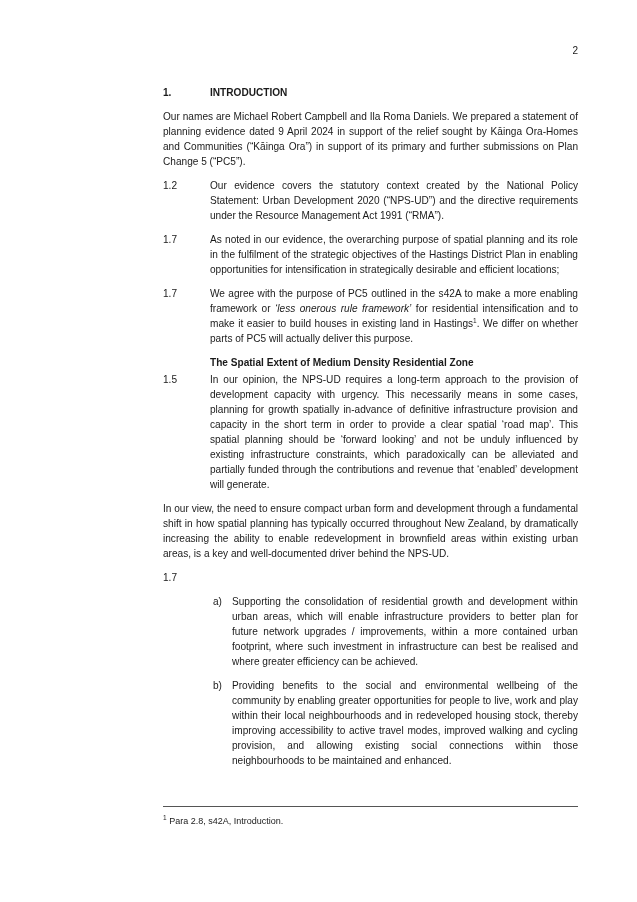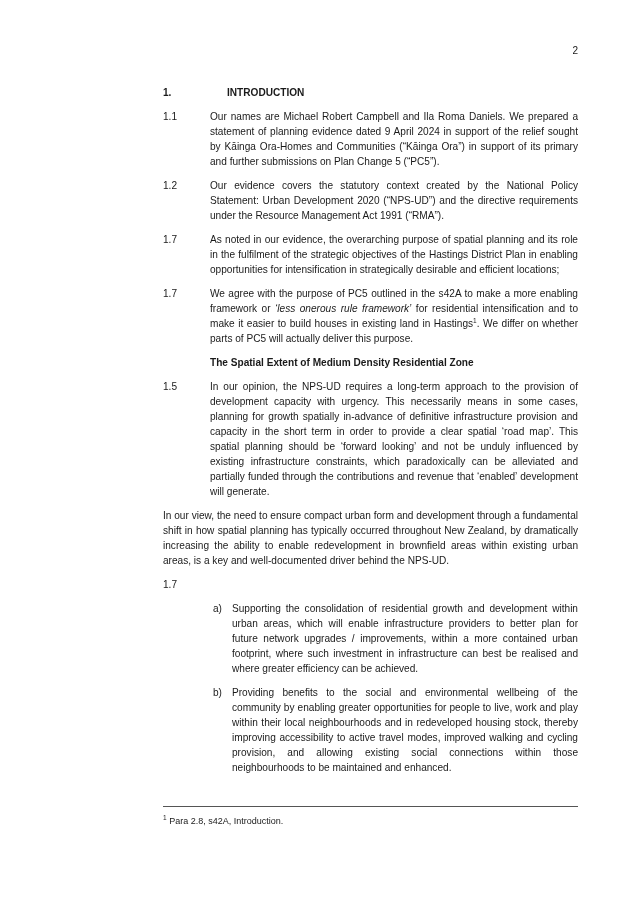"INTRODUCTION" .txt.bold { margin-left: 17px -> none }
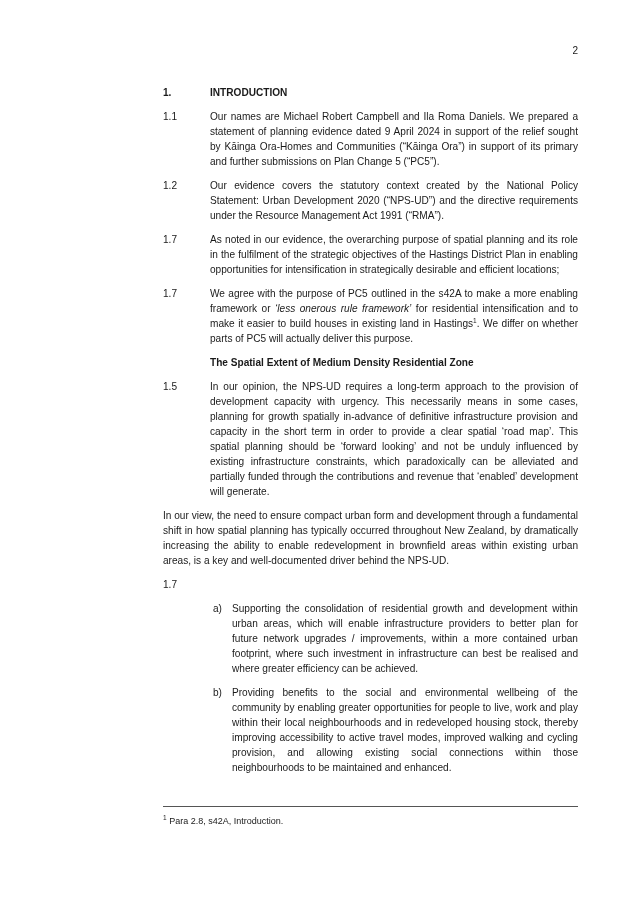"1.1" div.num { html: <div>1.1</div> -> none }
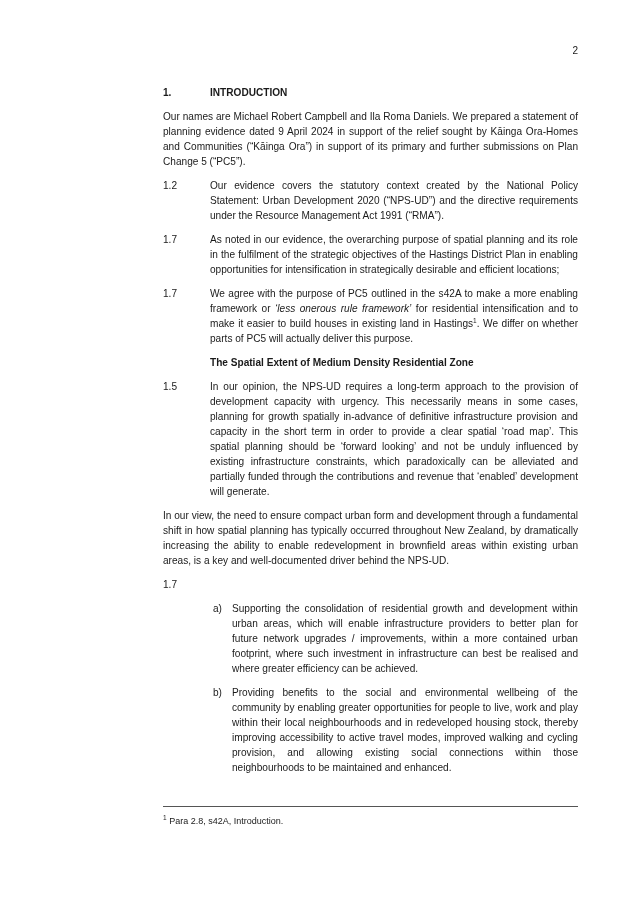"The Spatial Extent of Medium" .subhead { margin-bottom: 9px -> 2px }
